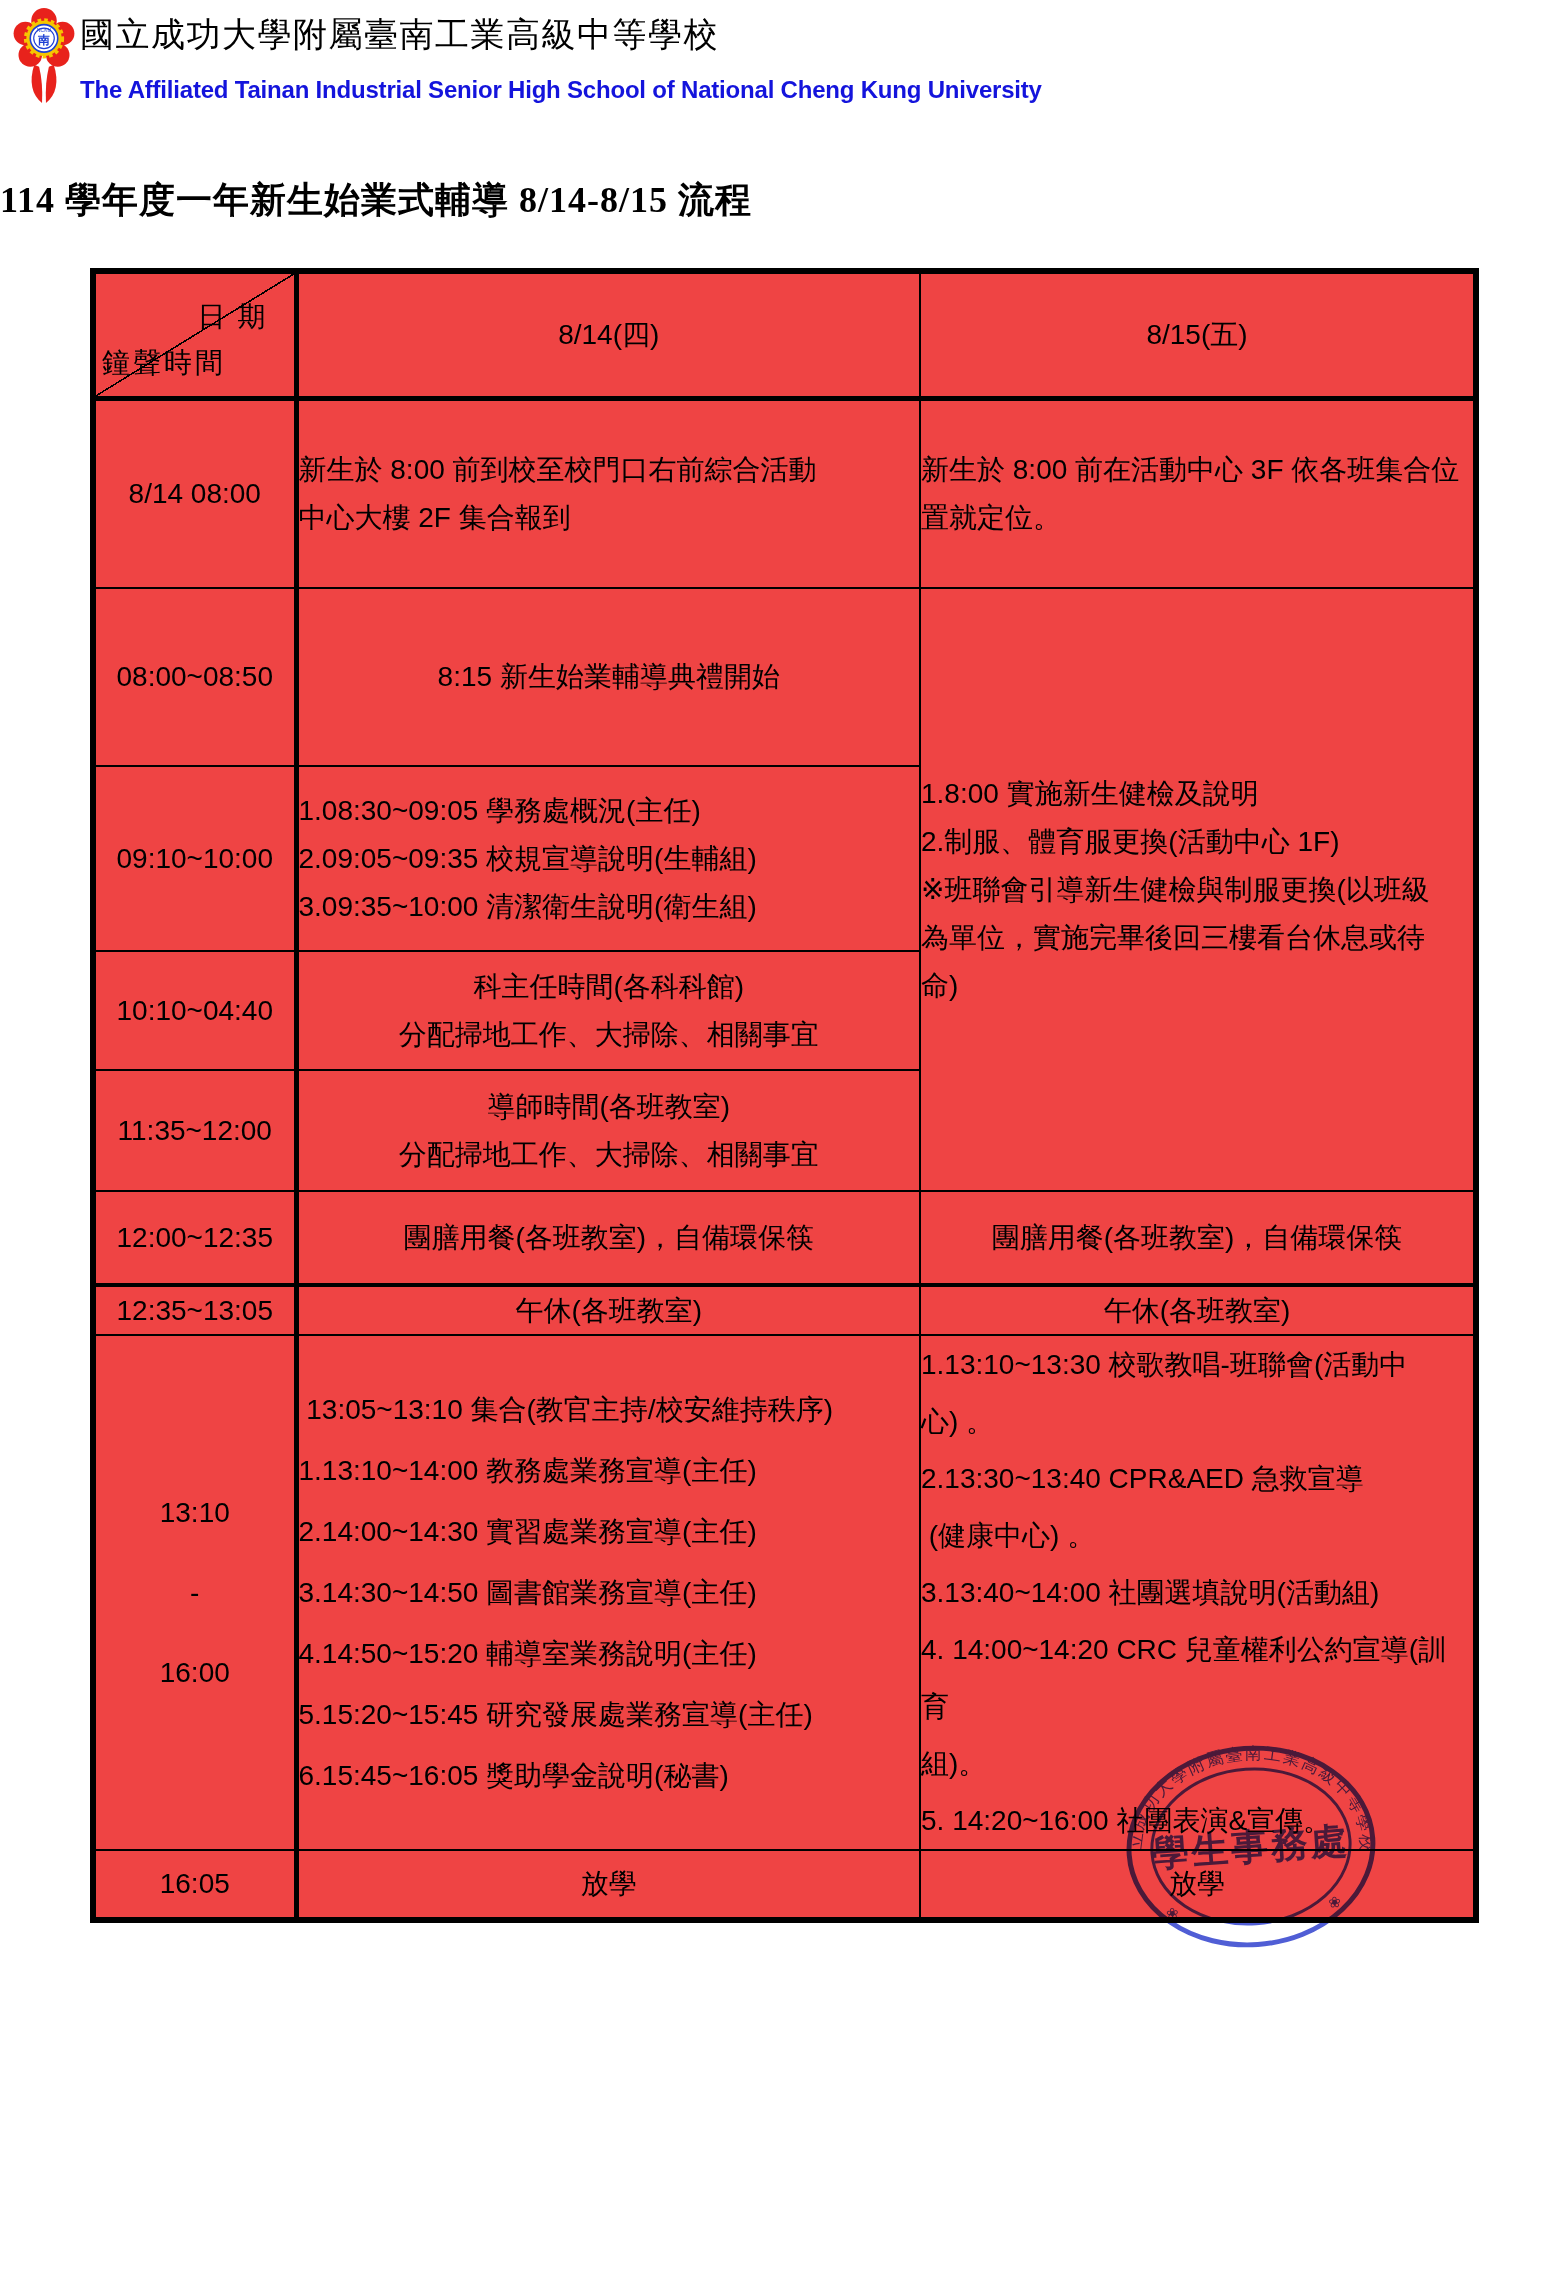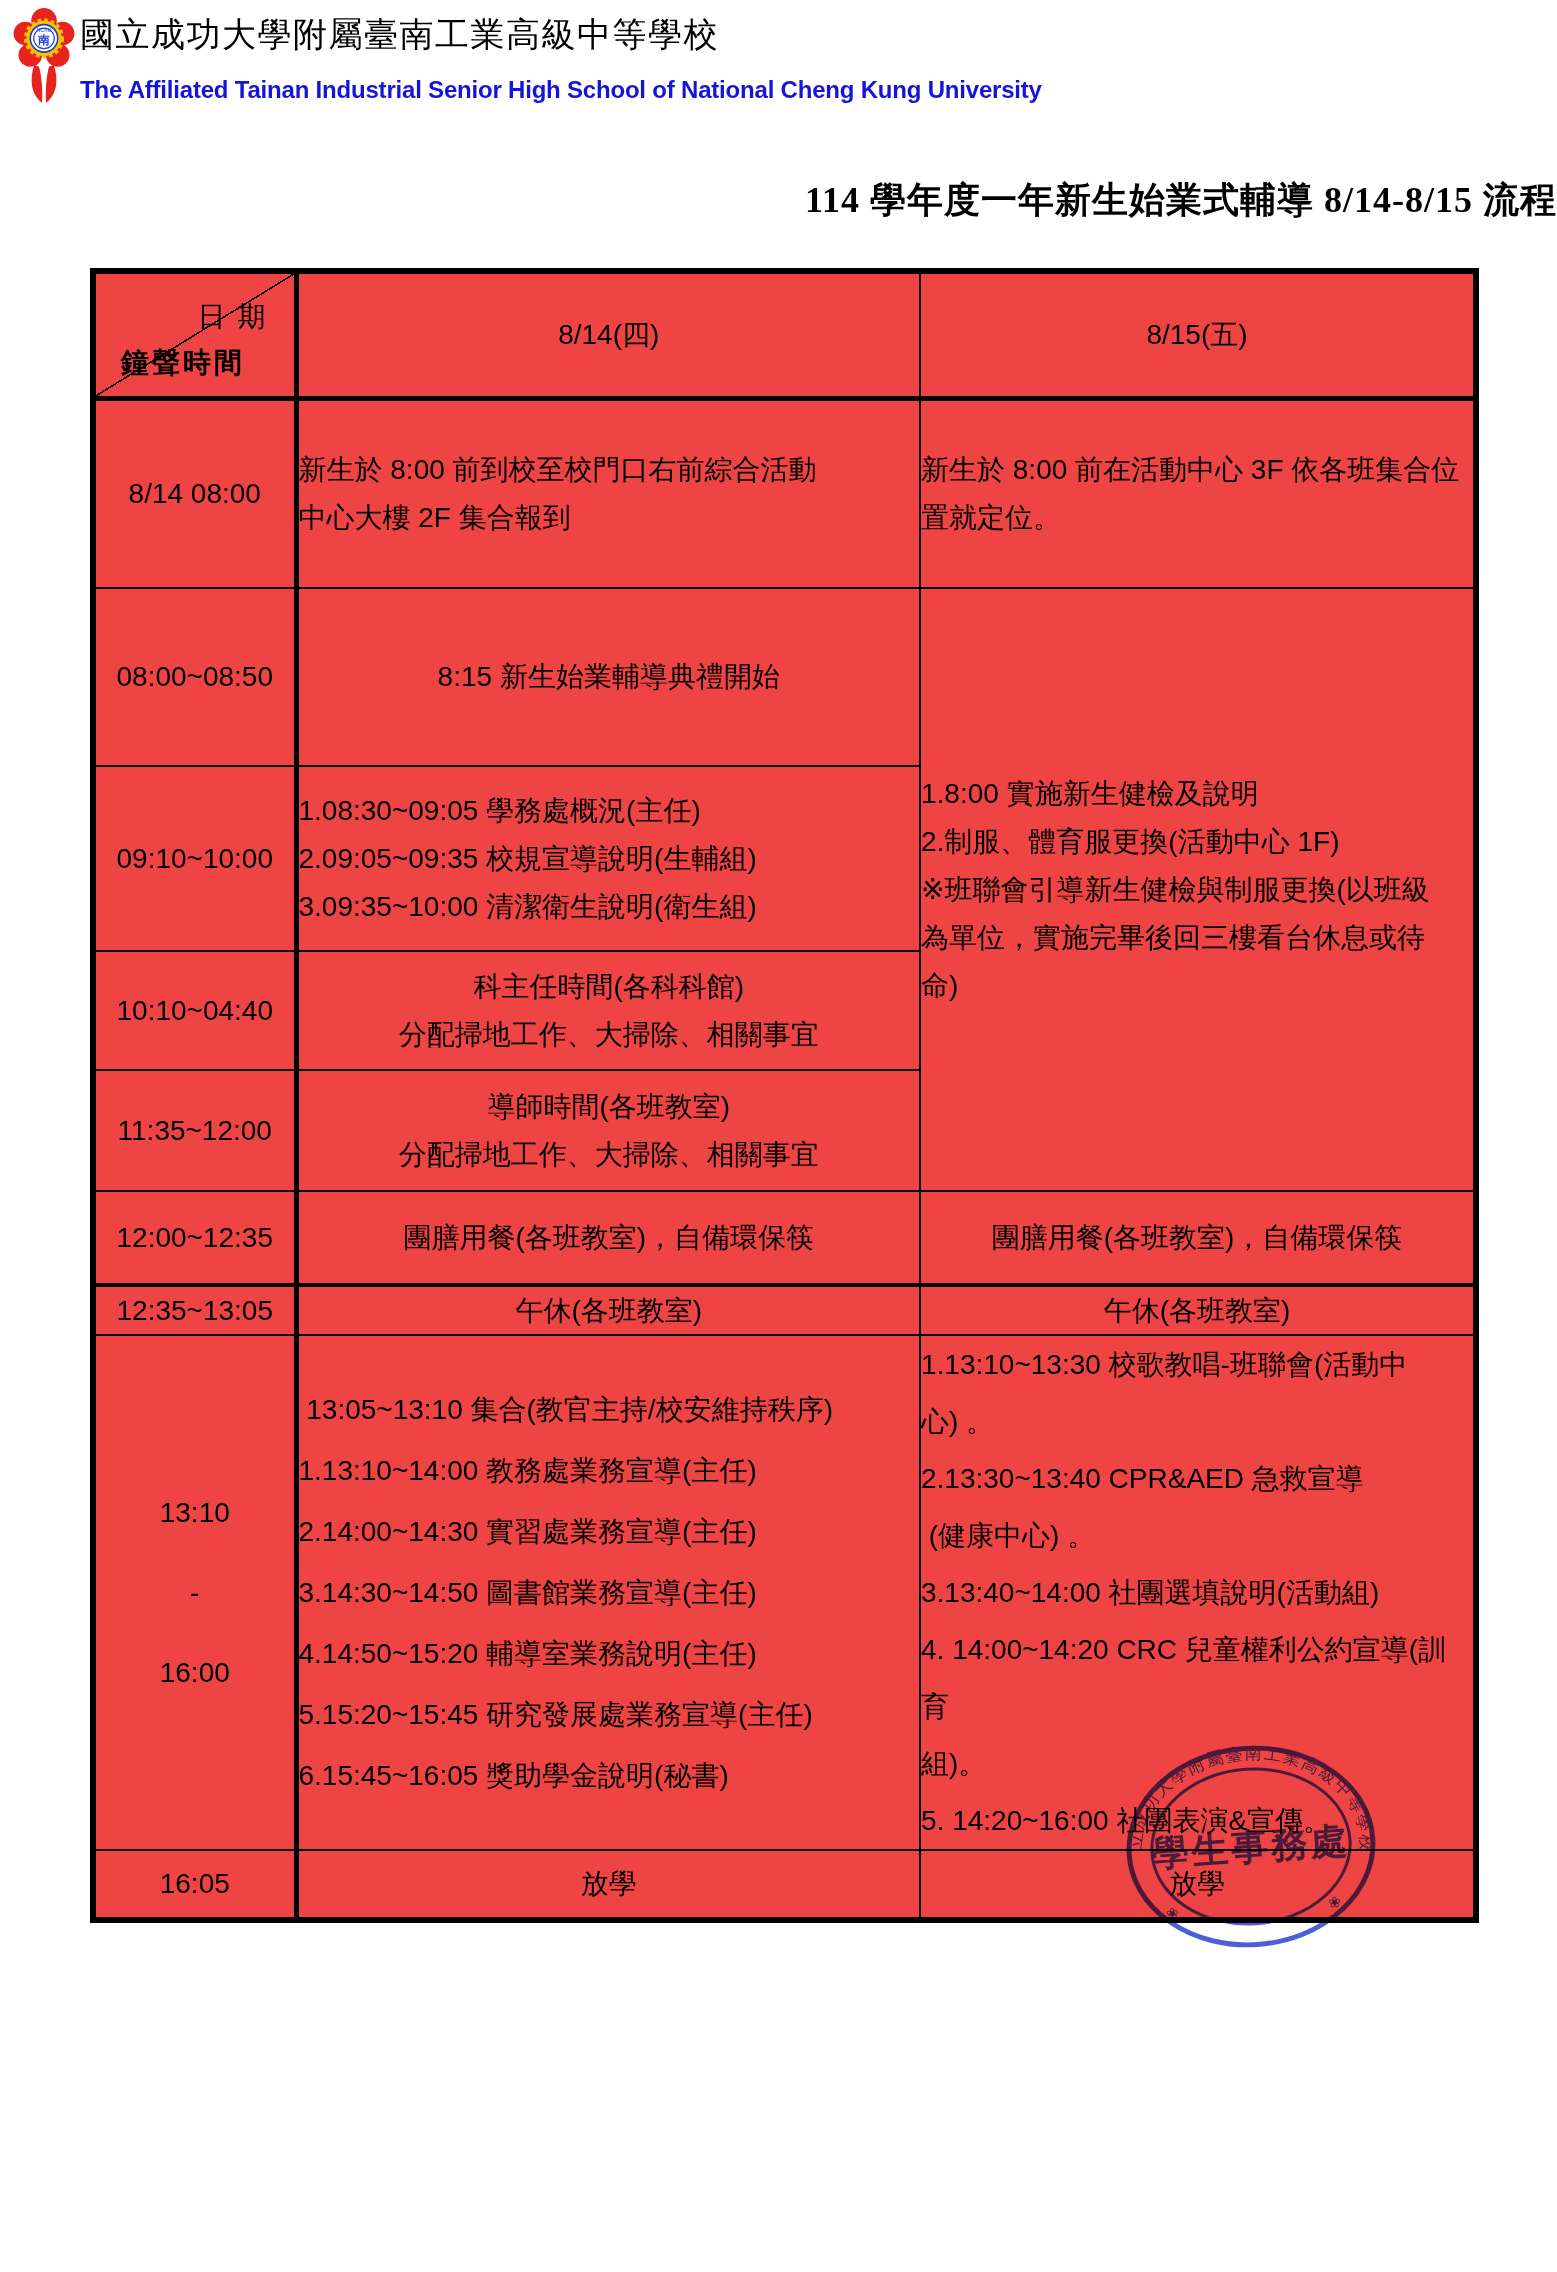"114 學年度一年新生始業式輔導 8/14-8/15 流程" .doc-title { text-align: right -> left }
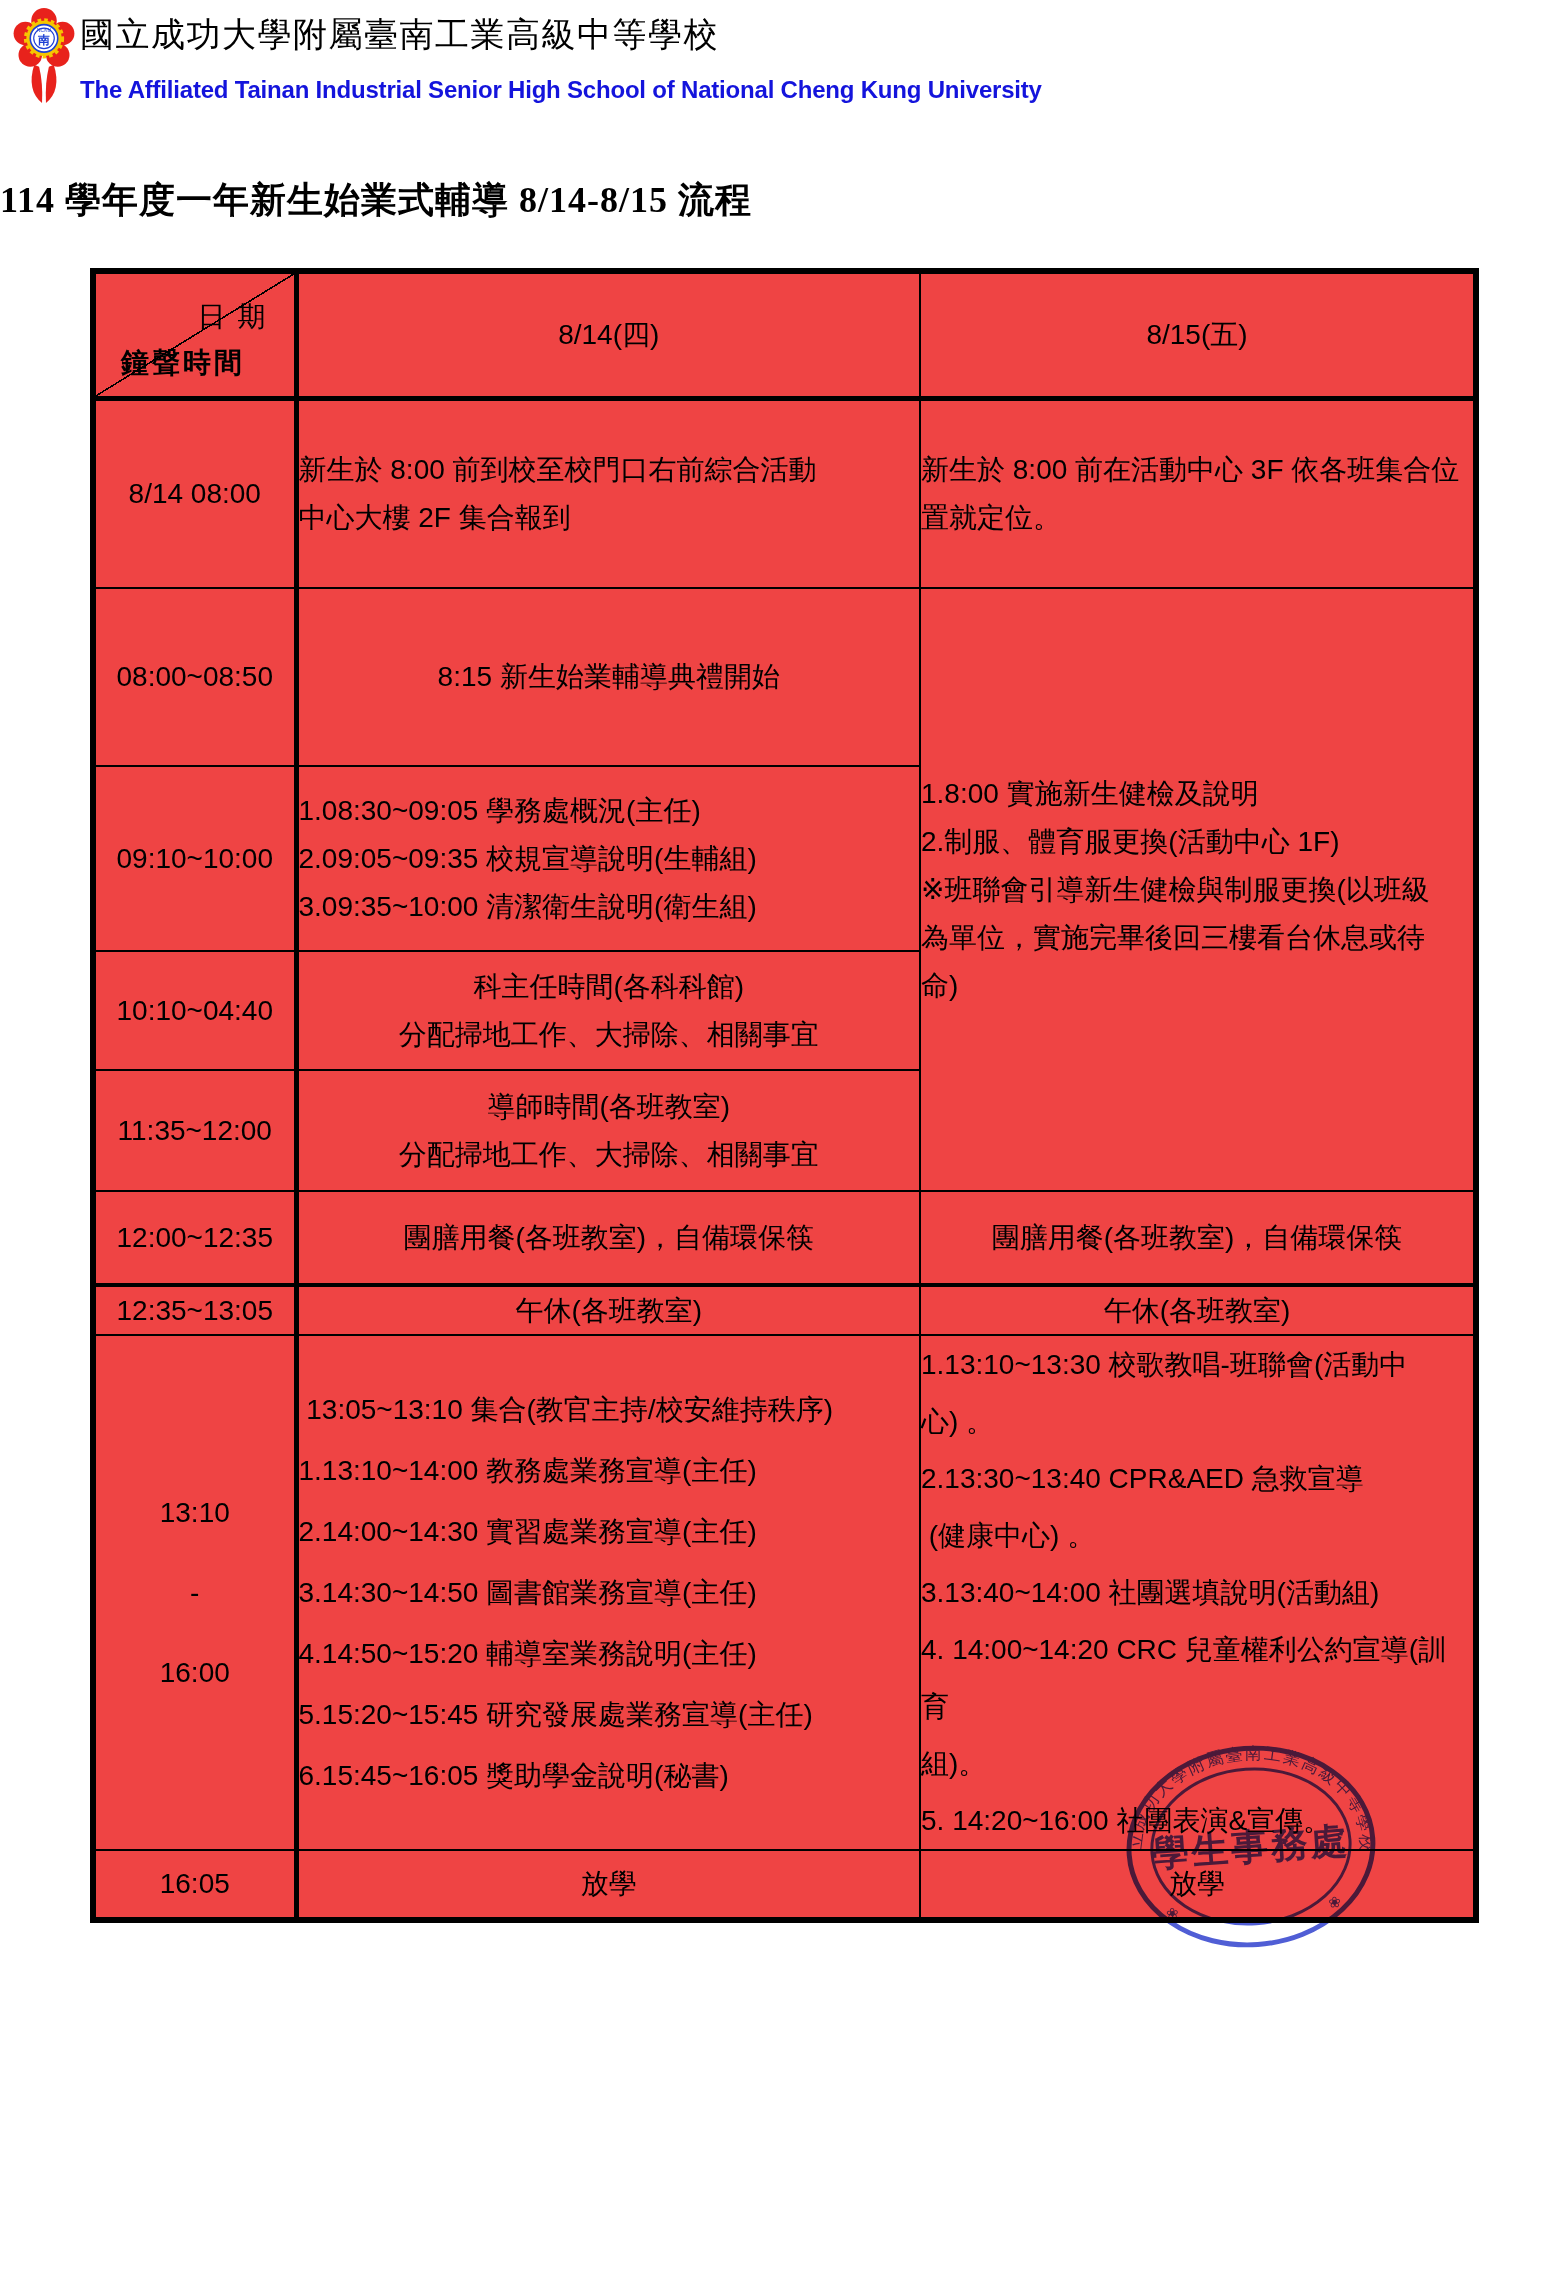"鐘聲時間" .corner-bell { font-weight: bold -> none; left: 25px -> 6px }
